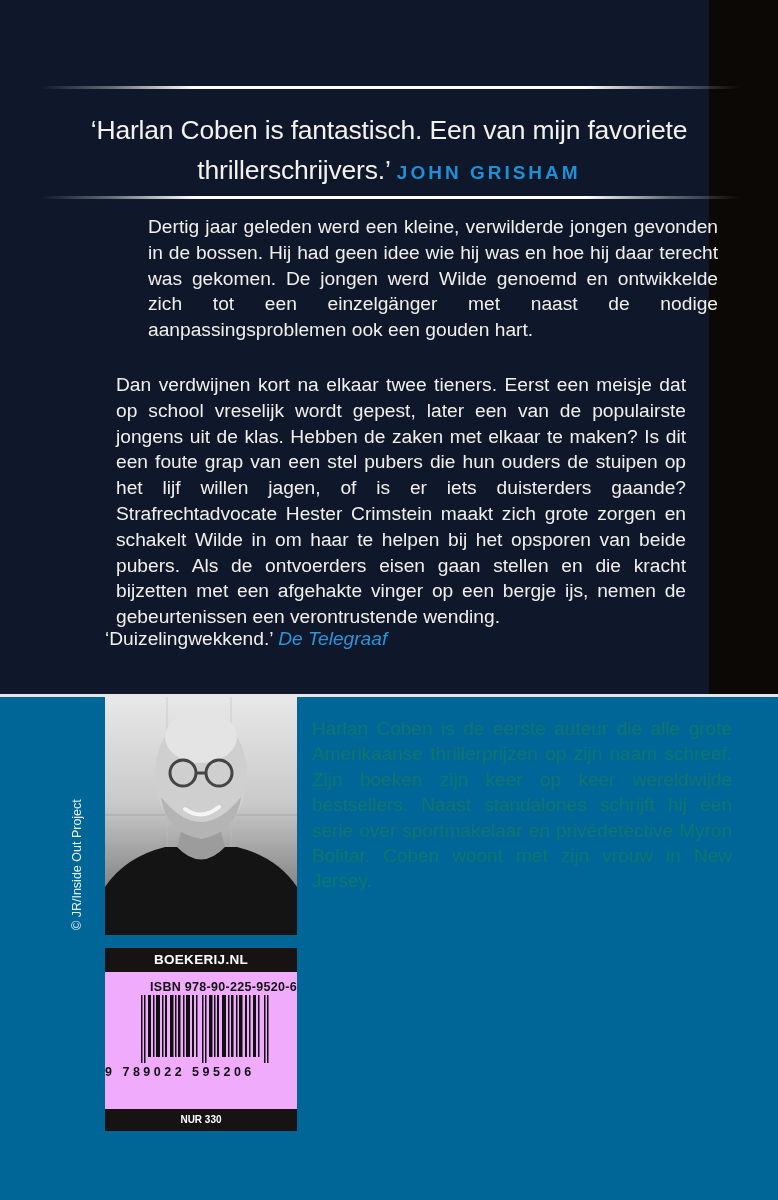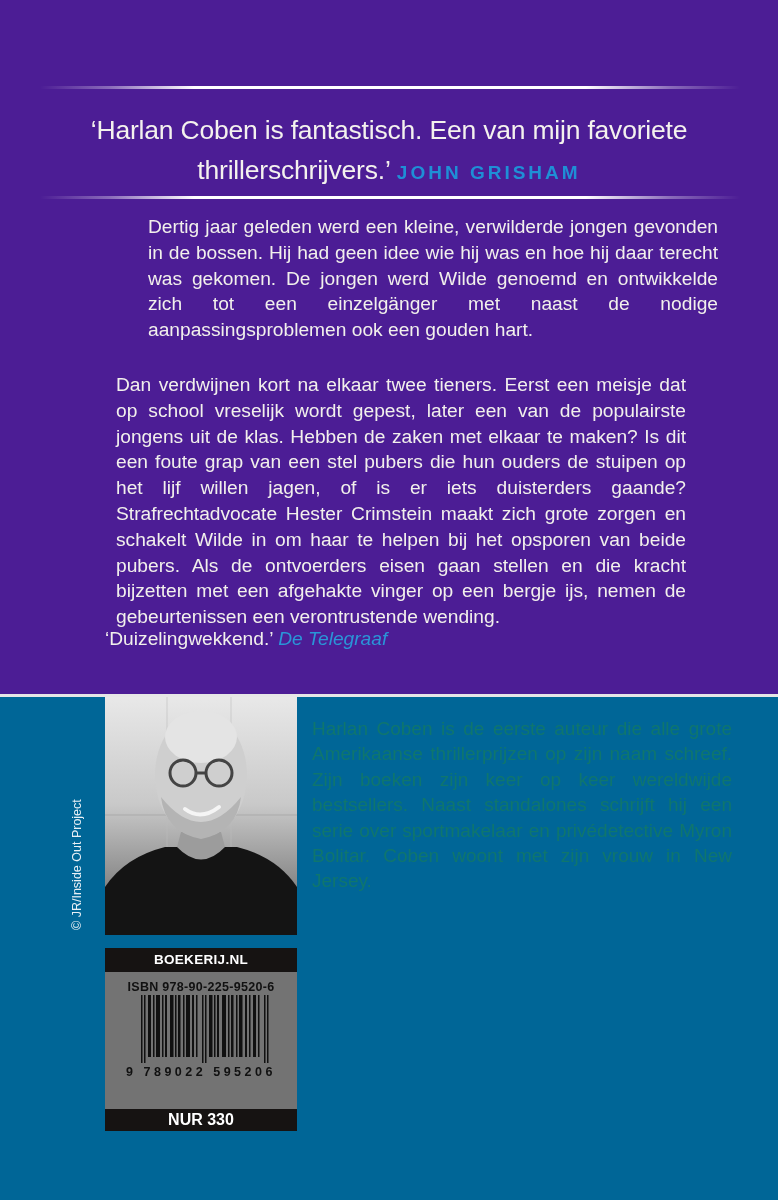"‘Harlan Coben is fantastisch. Een" .top { background: #4c1d95 -> #0f172a; width: 778px -> 709px }
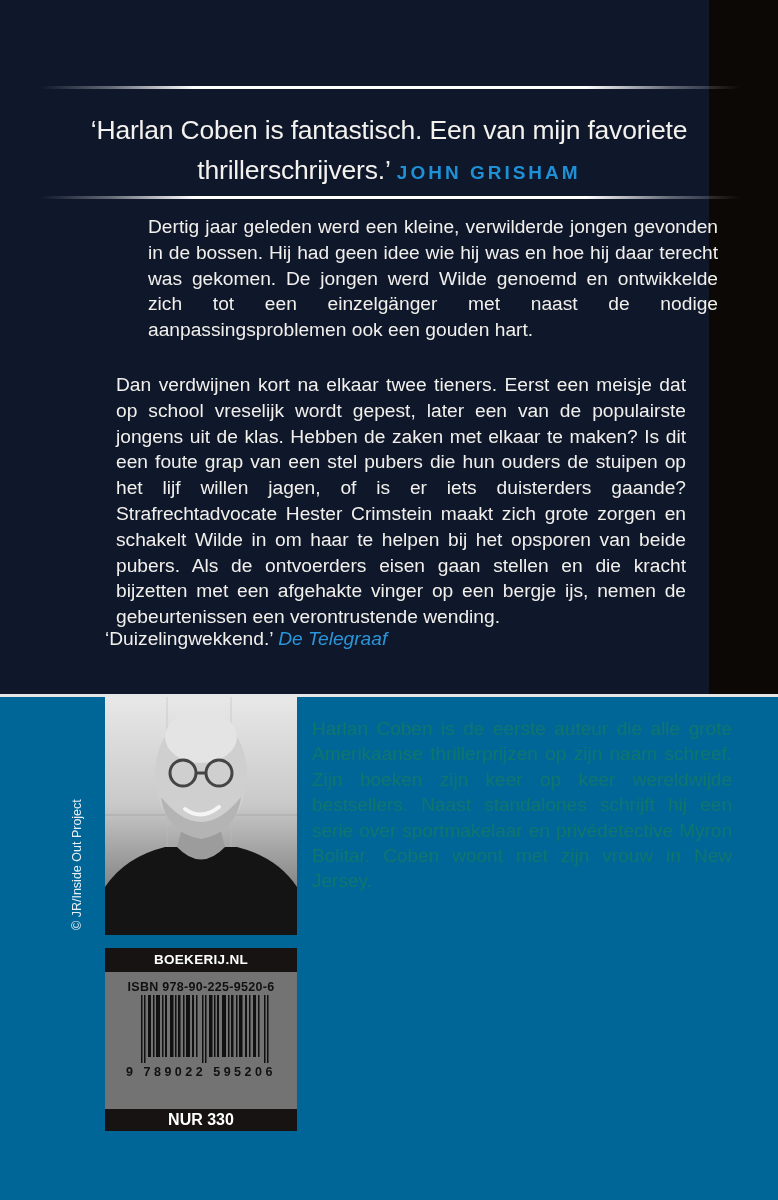"BOEKERIJ.NL" .barcode-box { background: #737373 -> #f0abfc }
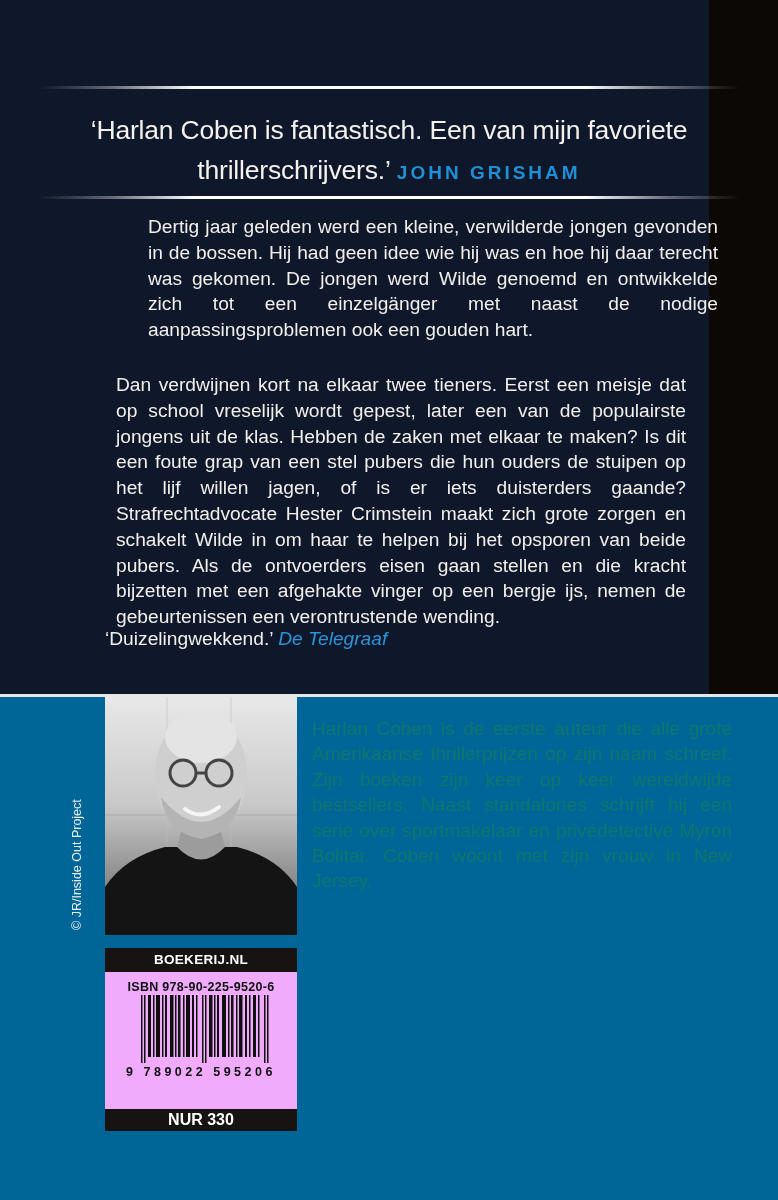"ISBN 978-90-225-9520-6" .bc-isbn { text-align: center -> right }
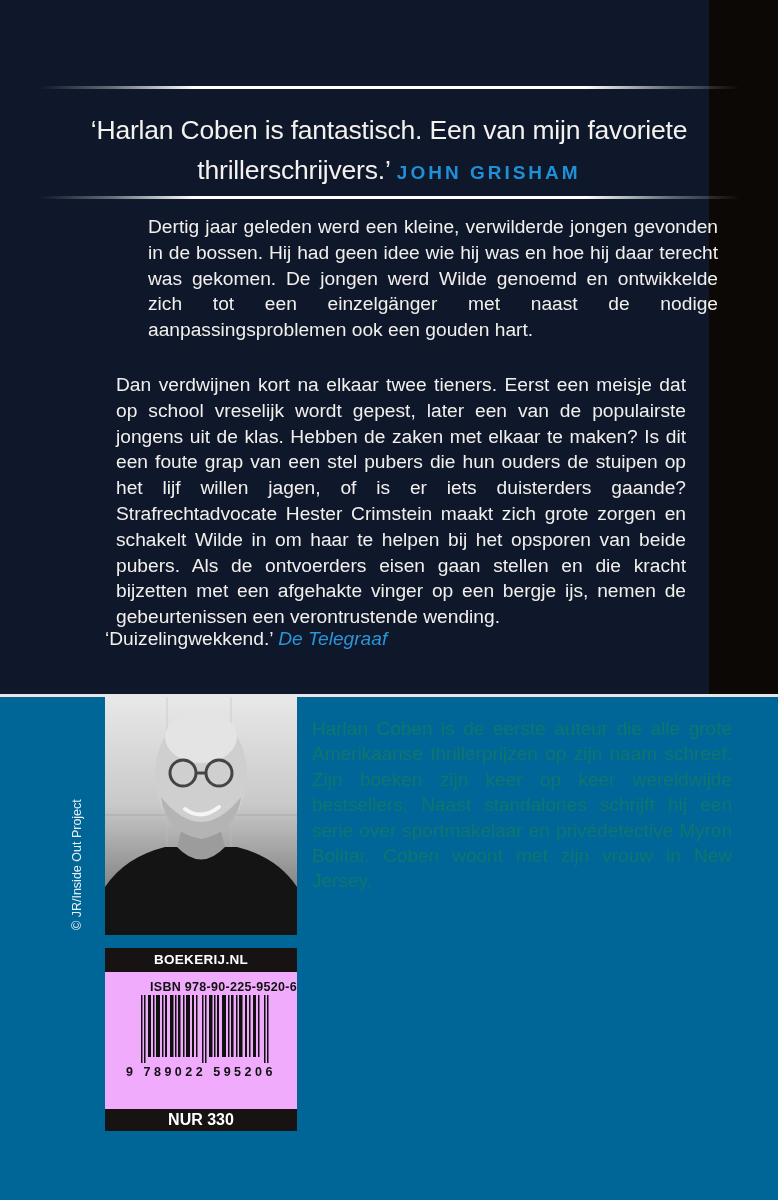"9 789022 595206" .bc-digits { text-align: center -> left }
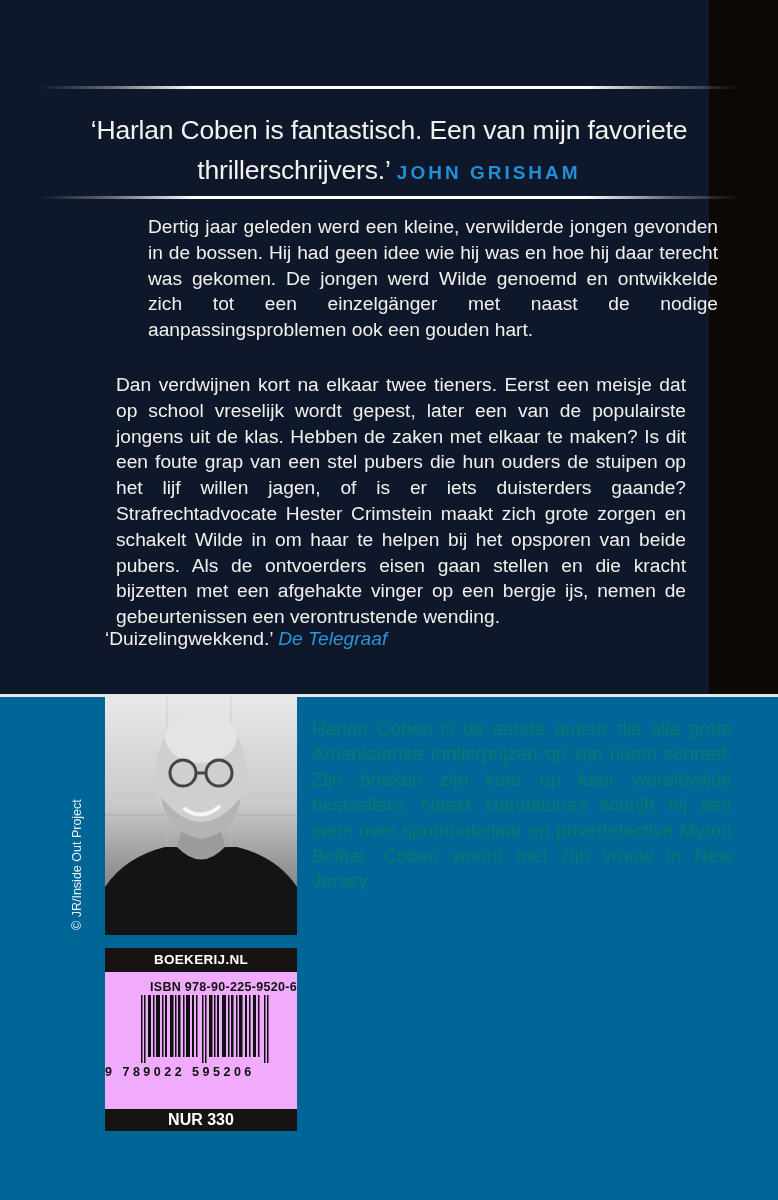"NUR 330" .bc-foot { font-size: 16px -> 10px }
